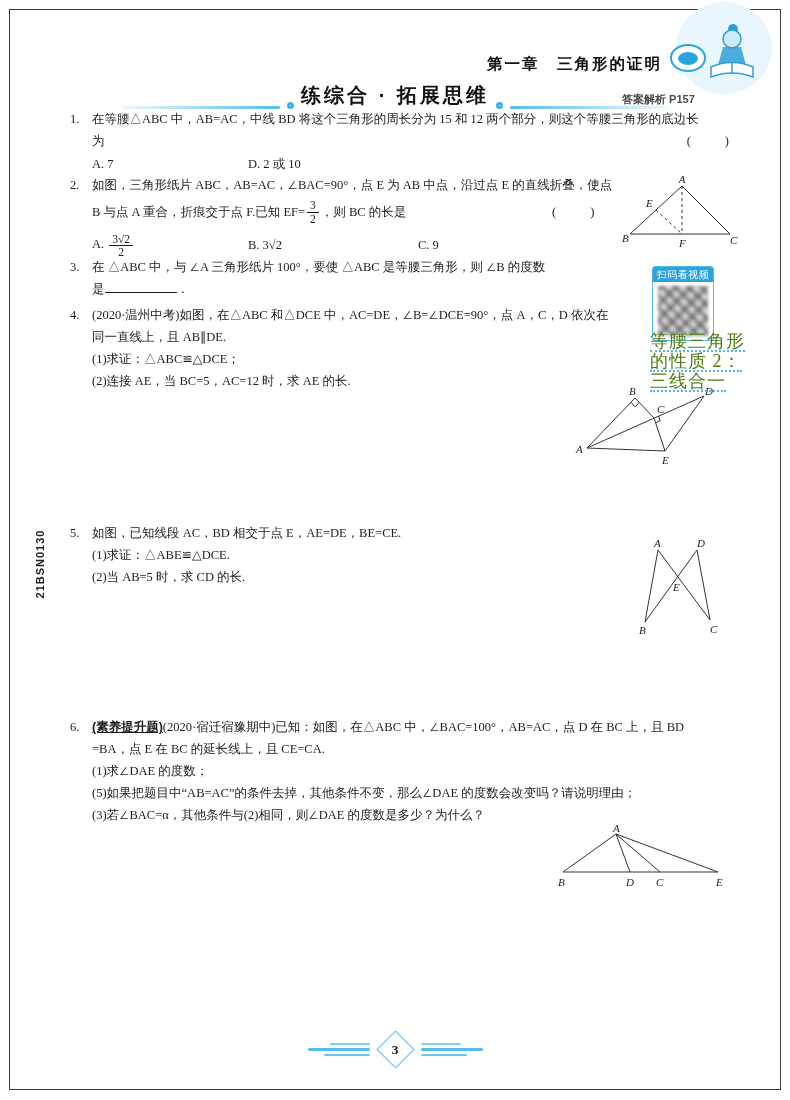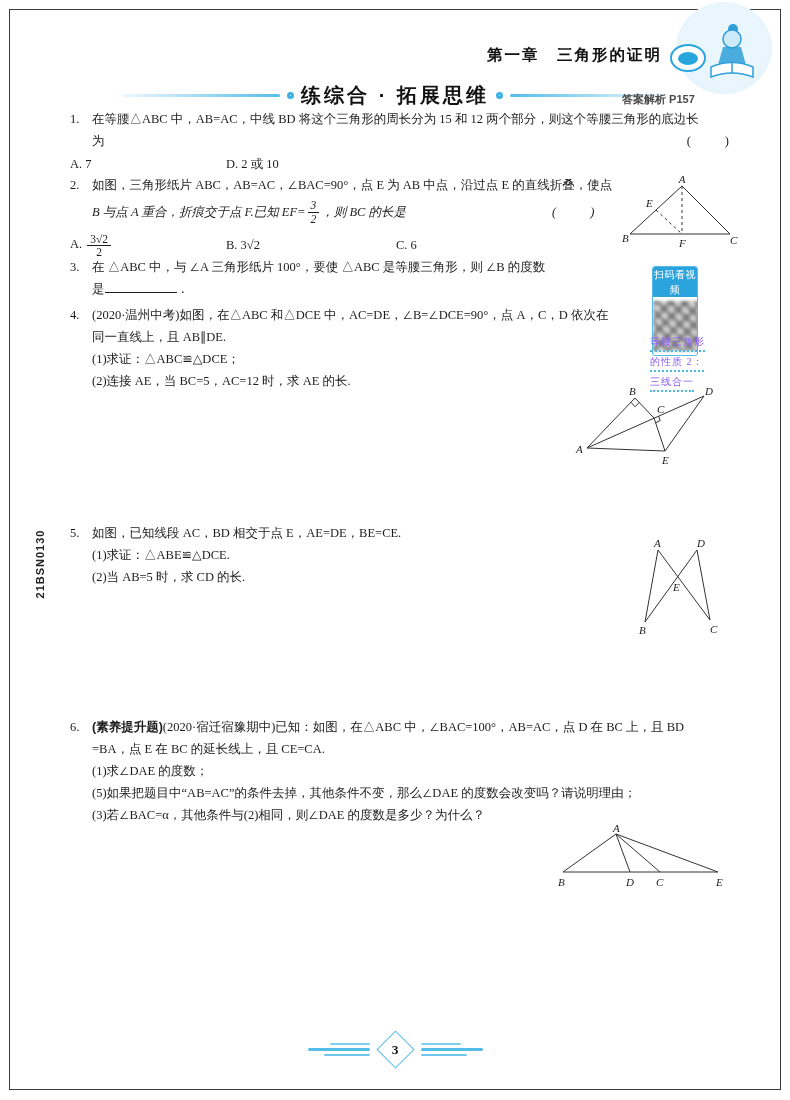"第一章 三角形的证明" .chapter { top: 45px -> 54px }
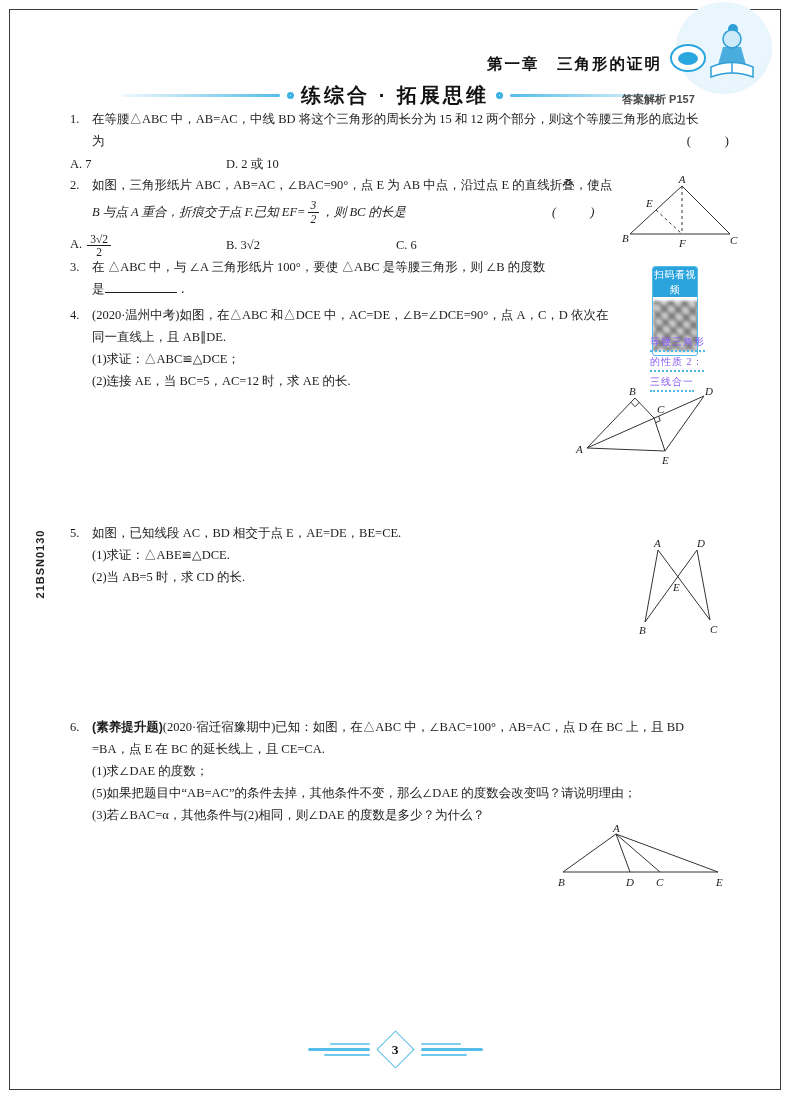"练综合 · 拓展思维" .banner { align-items: center -> flex-end }
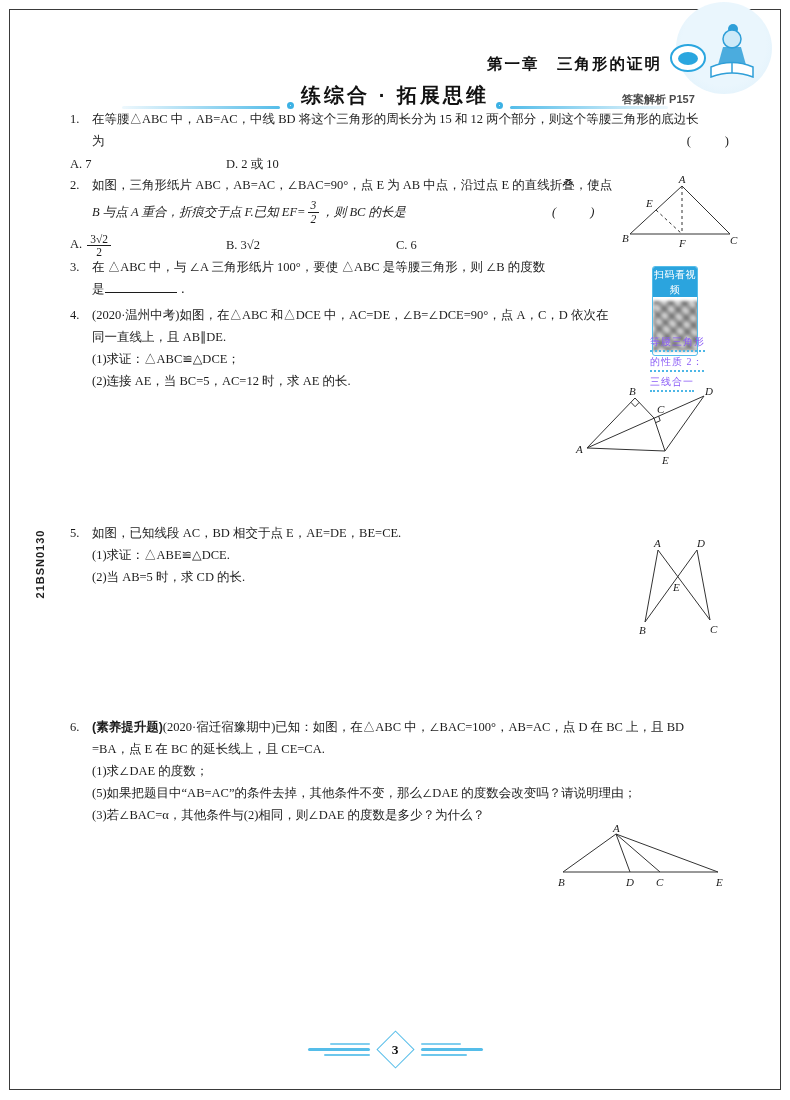"A. 7" .opts { margin-left: none -> 22px }
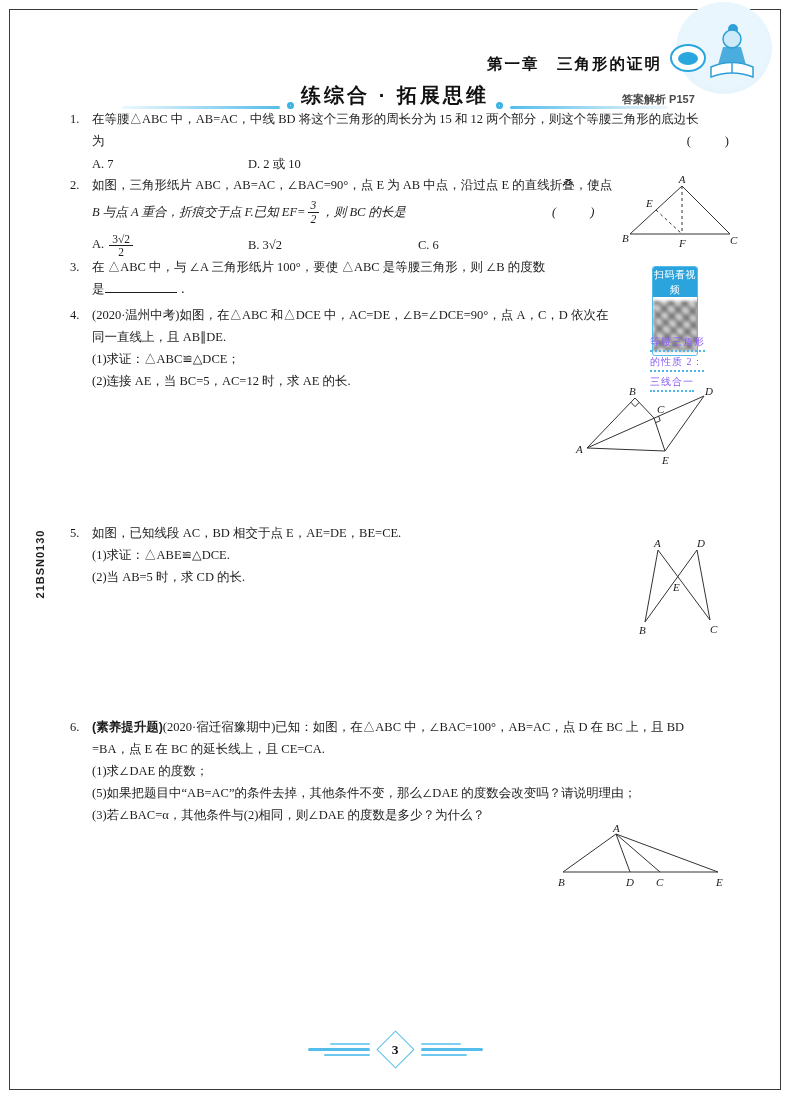"B 与点 A 重合，折痕交于点 F.已知" .tall { font-style: italic -> none }
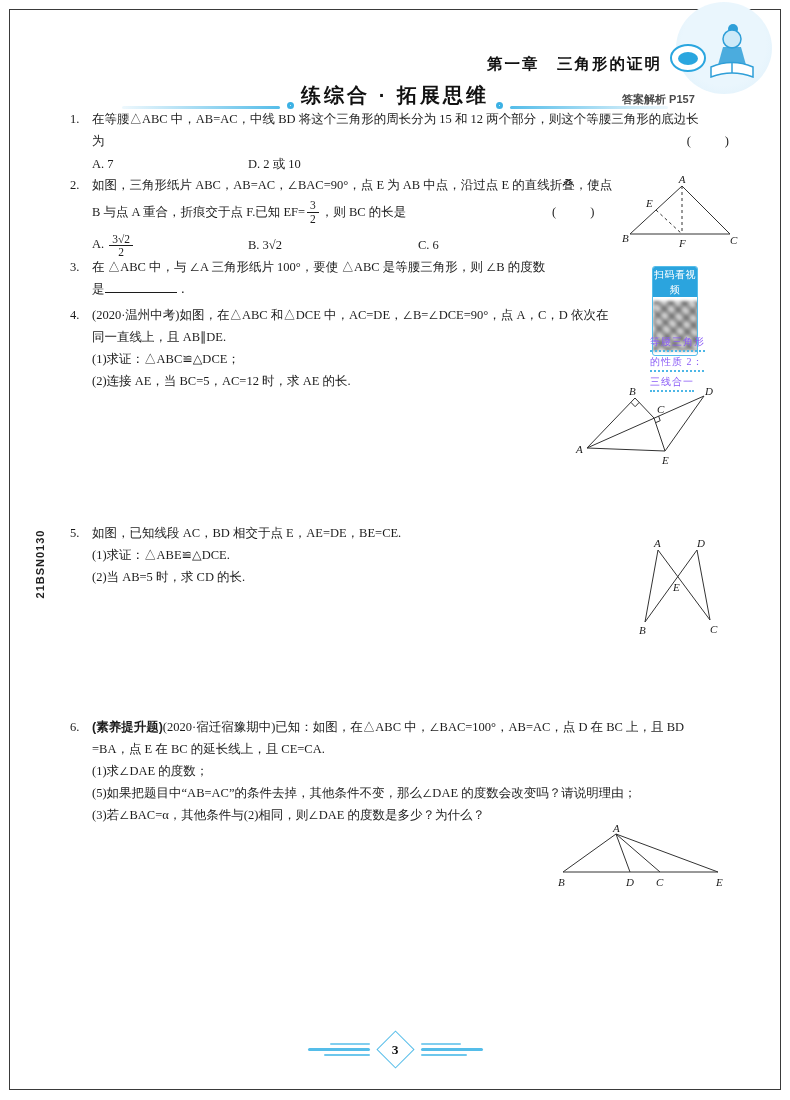"C. 6" span { text: 6 -> 9 }
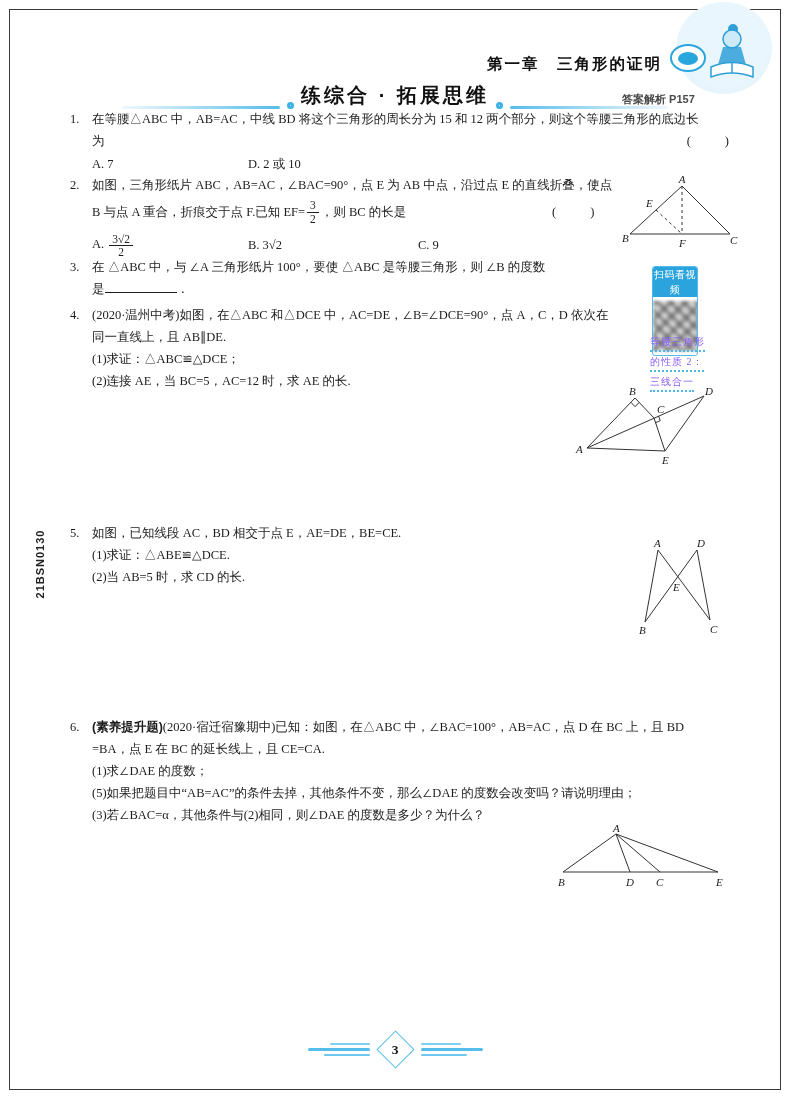"扫码看视频" .video-box { width: 46px -> 62px }
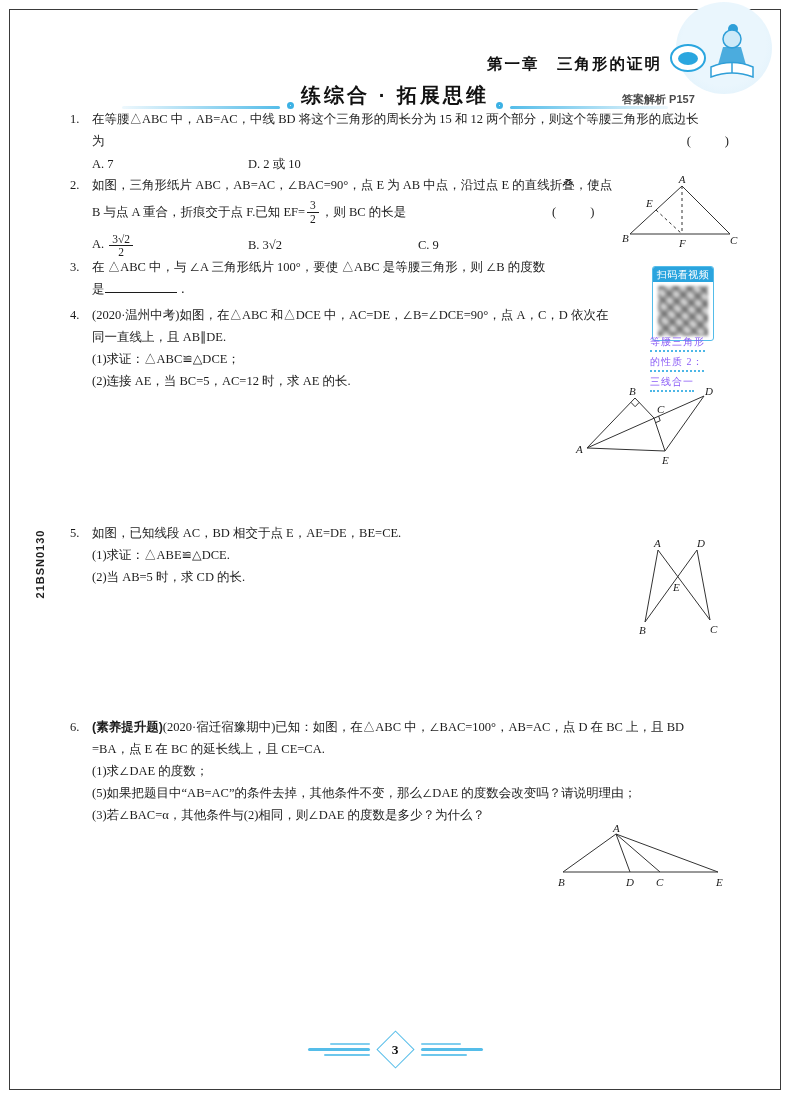"等腰三角形" .video-caption .cap { color: #8b5cf6 -> #4d7c0f; font-size: 10px -> 18px }
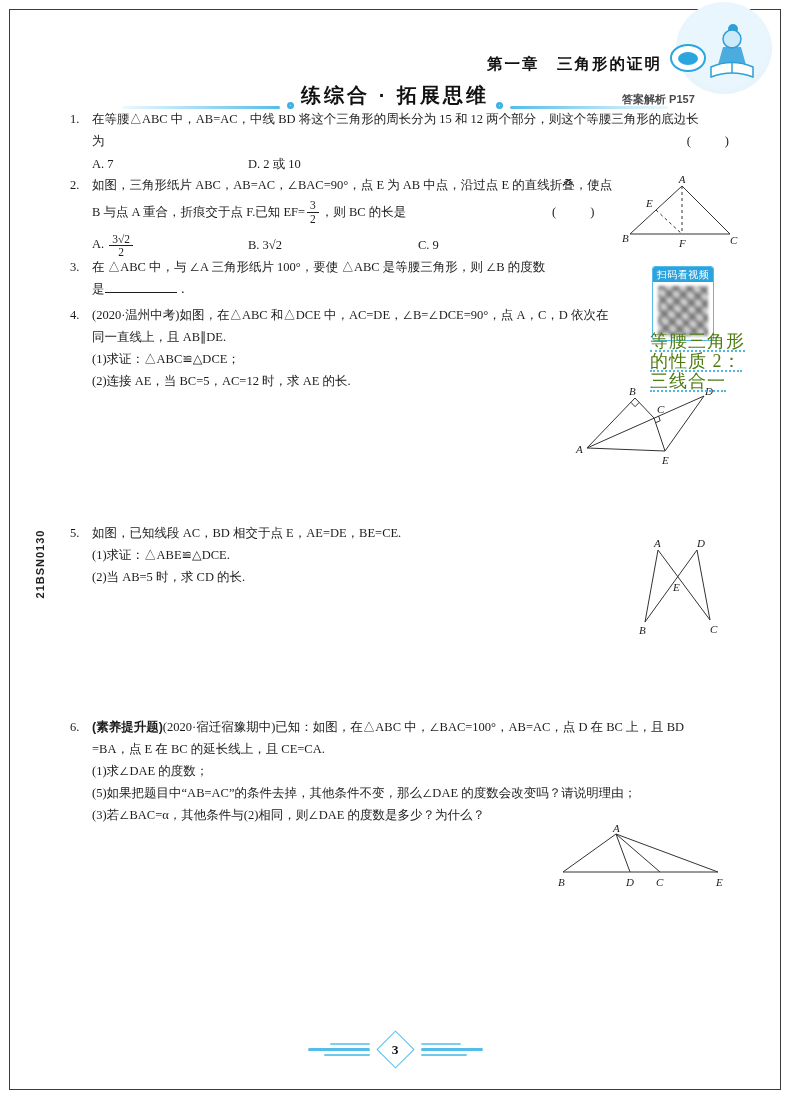"(素养提升题)" .boldtag { text-decoration: none -> underline }
